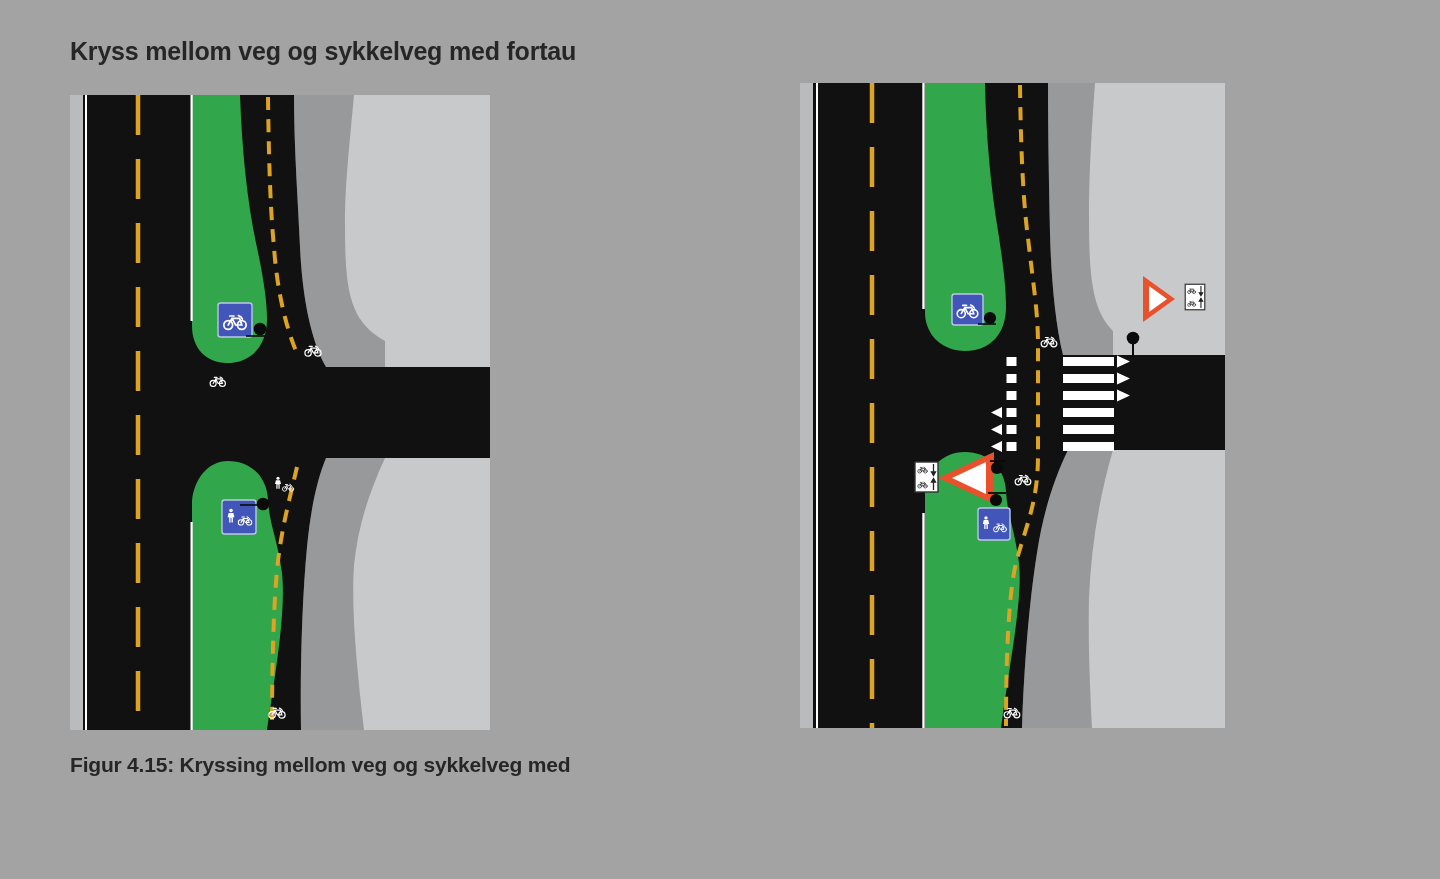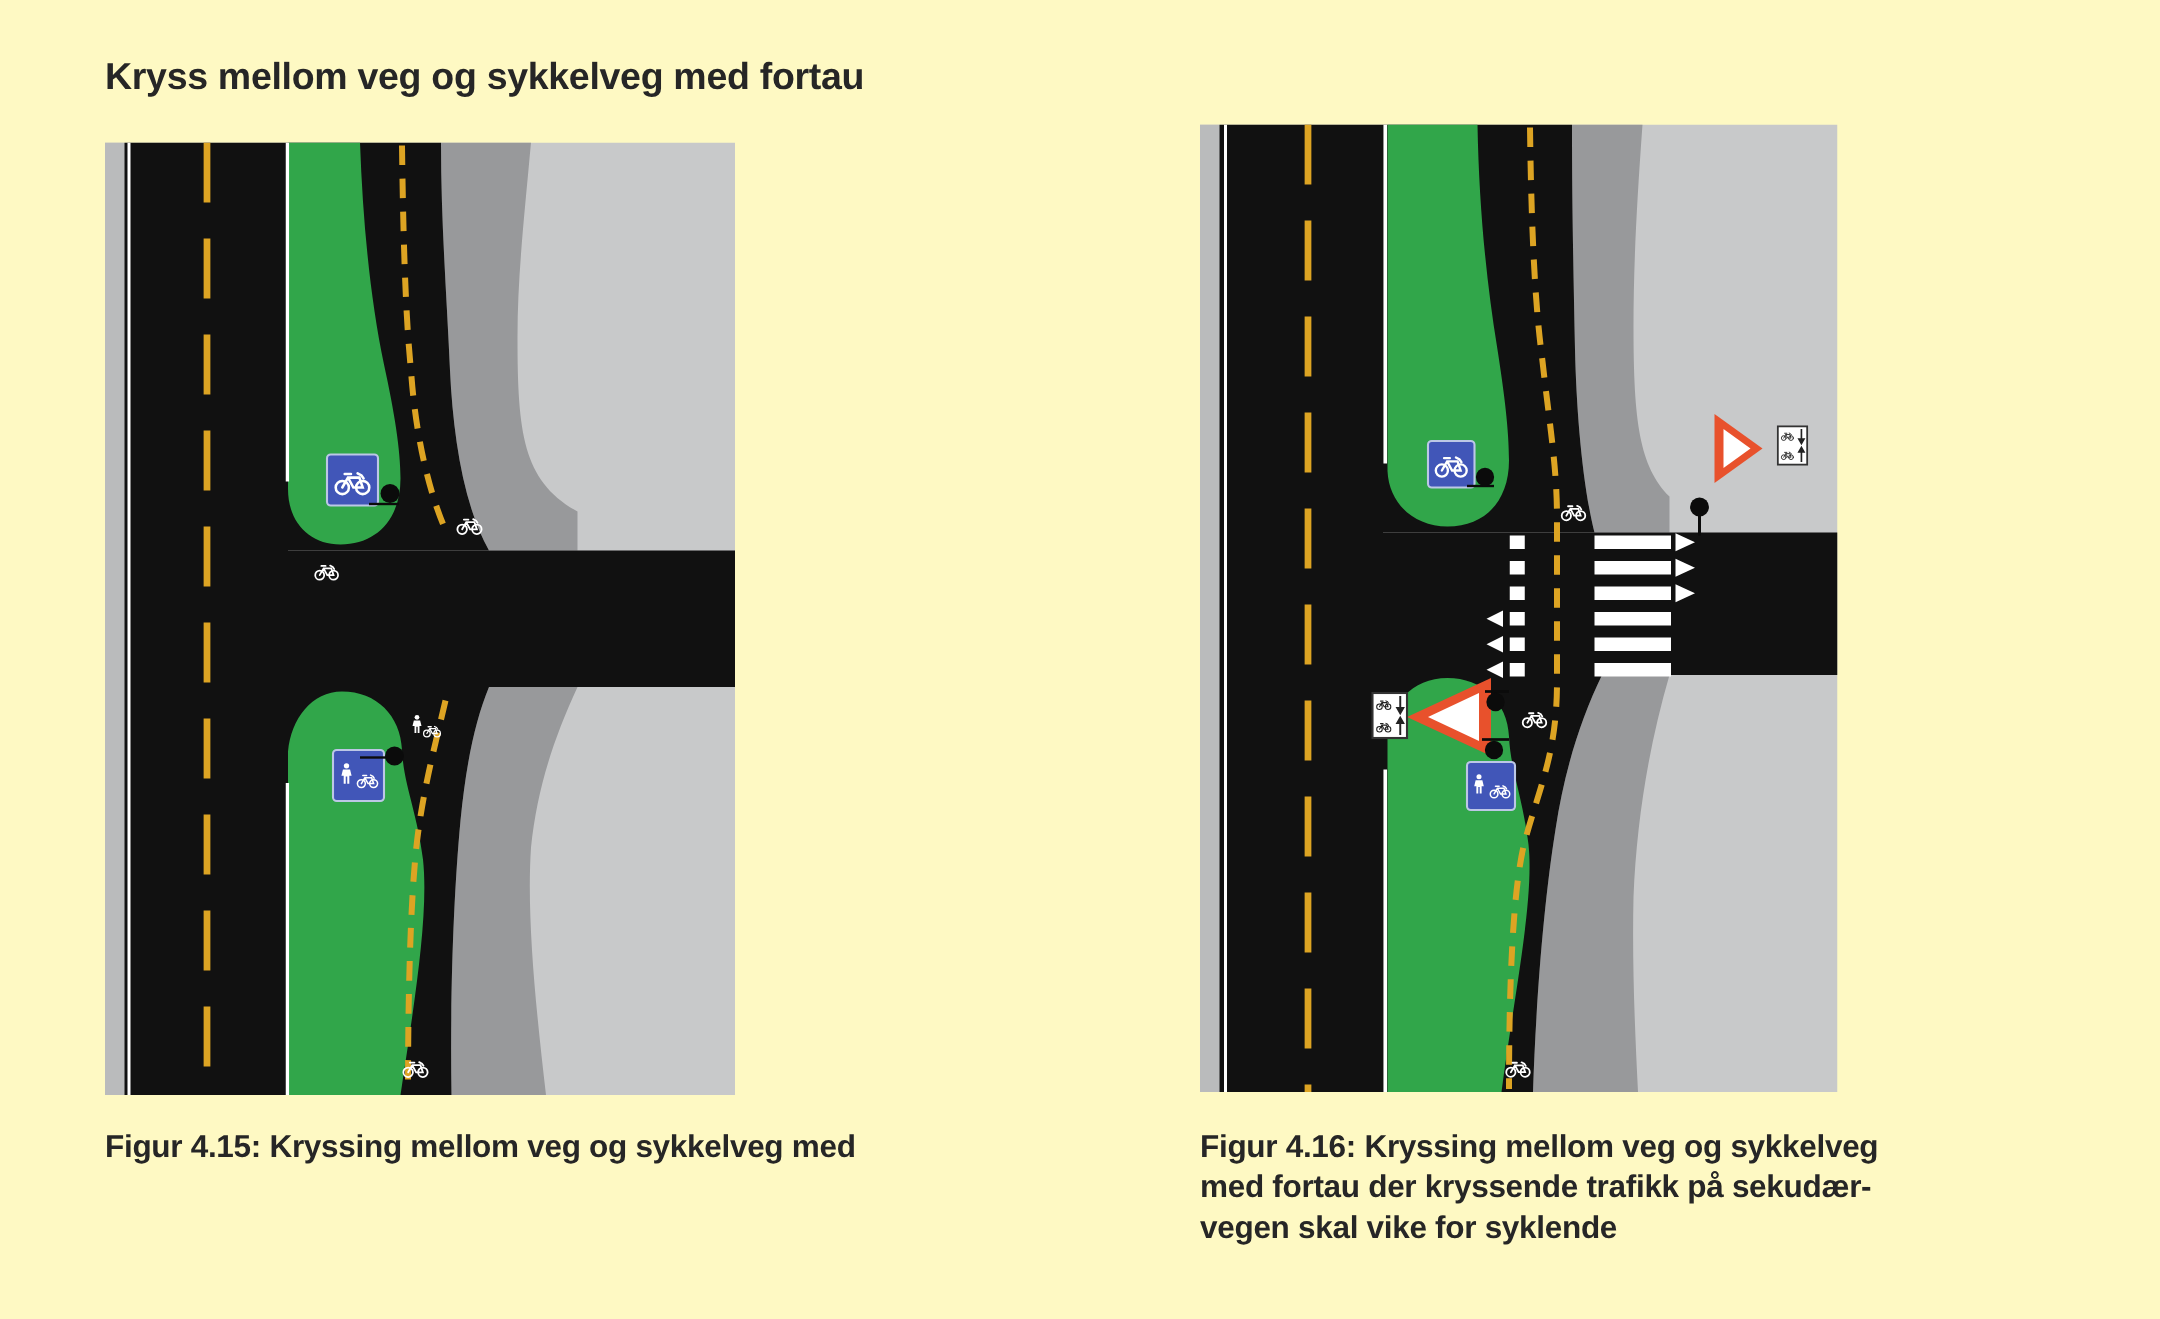"Kryss mellom veg og sykkelveg" #page { background: #fef9c3 -> #a3a3a3 }
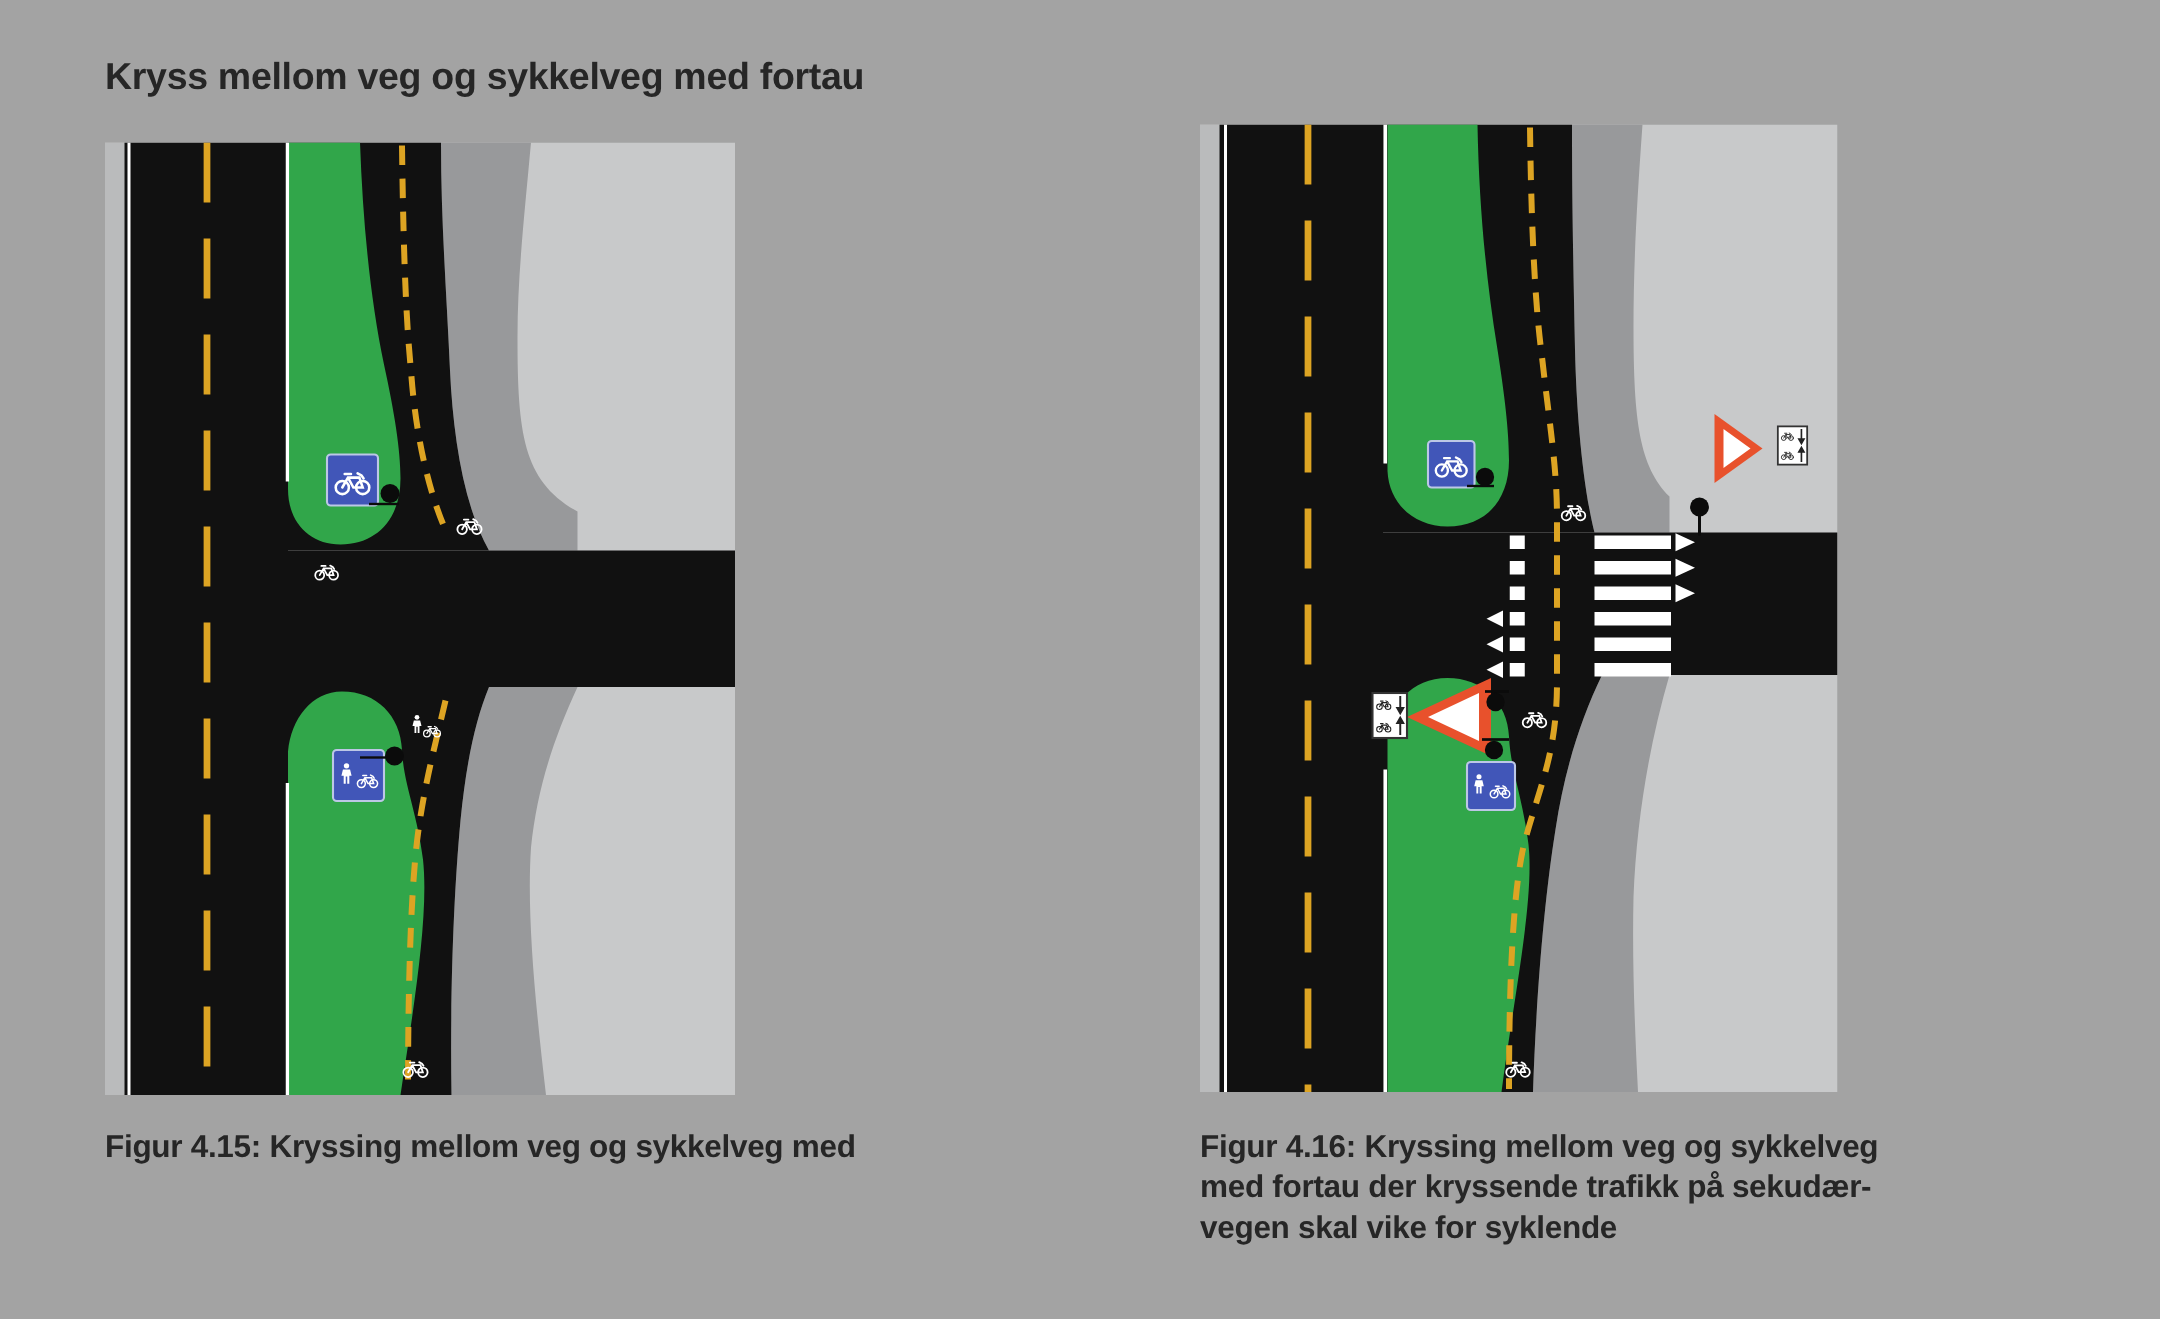"Figur 4.15: Kryssing mellom veg" .caption { text-align: none -> center }
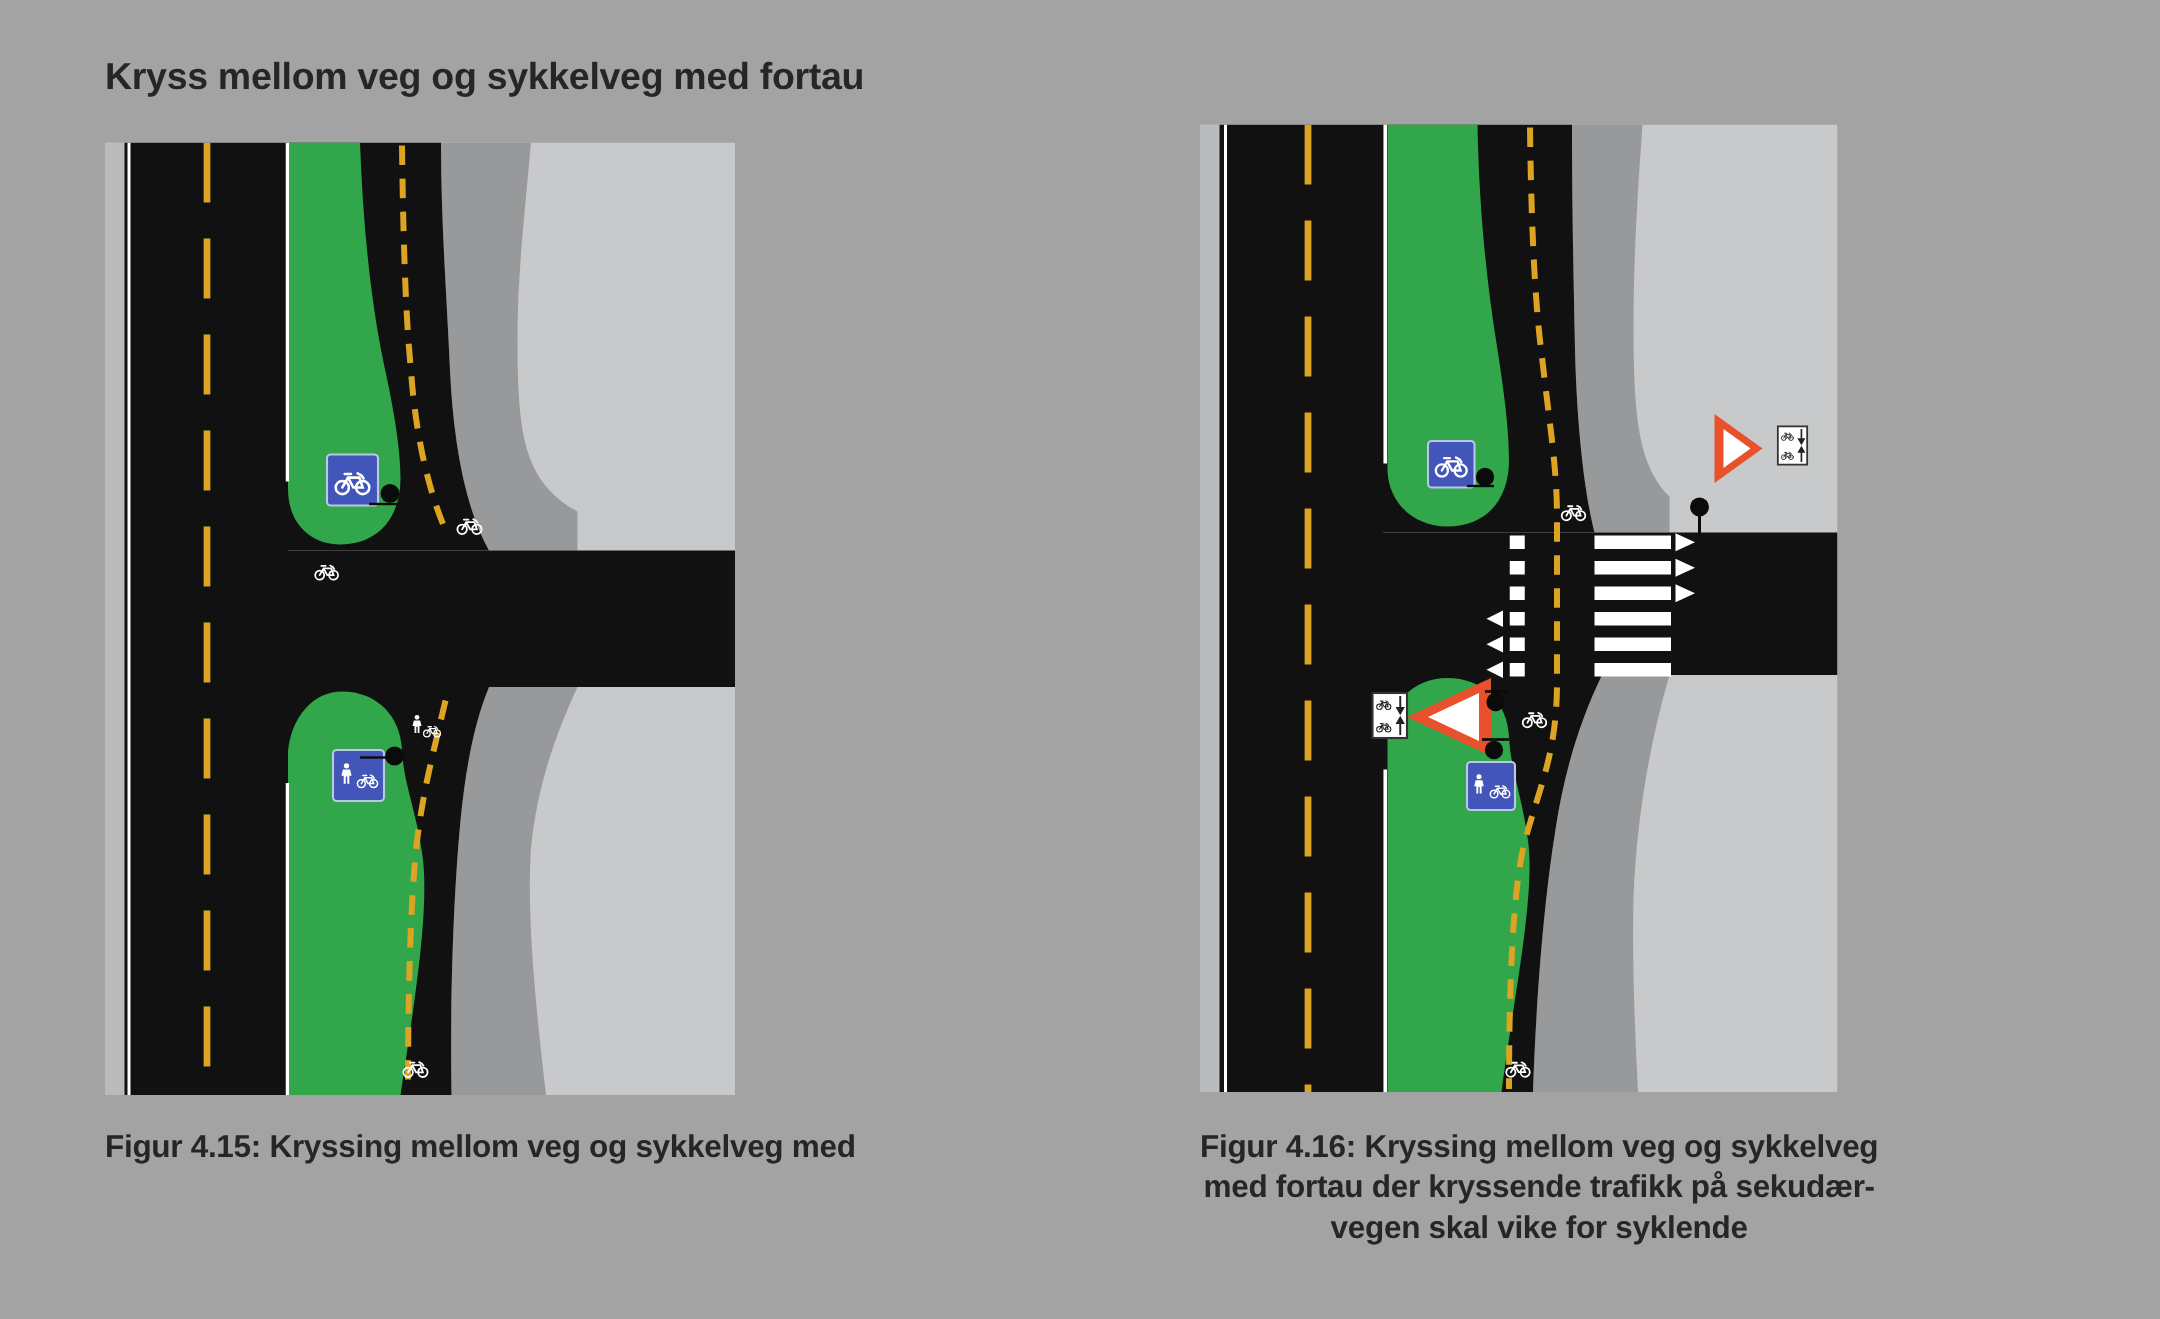"Figur 4.16: Kryssing mellom veg" div.caption { html: <div> <div>Figur 4.16: Kryssing mellom veg og sykkelveg</div> <div>med fortau der kryssende trafikk på sekudær-</div> <div>vegen skal vike for syklende</div> </div> -> none }
